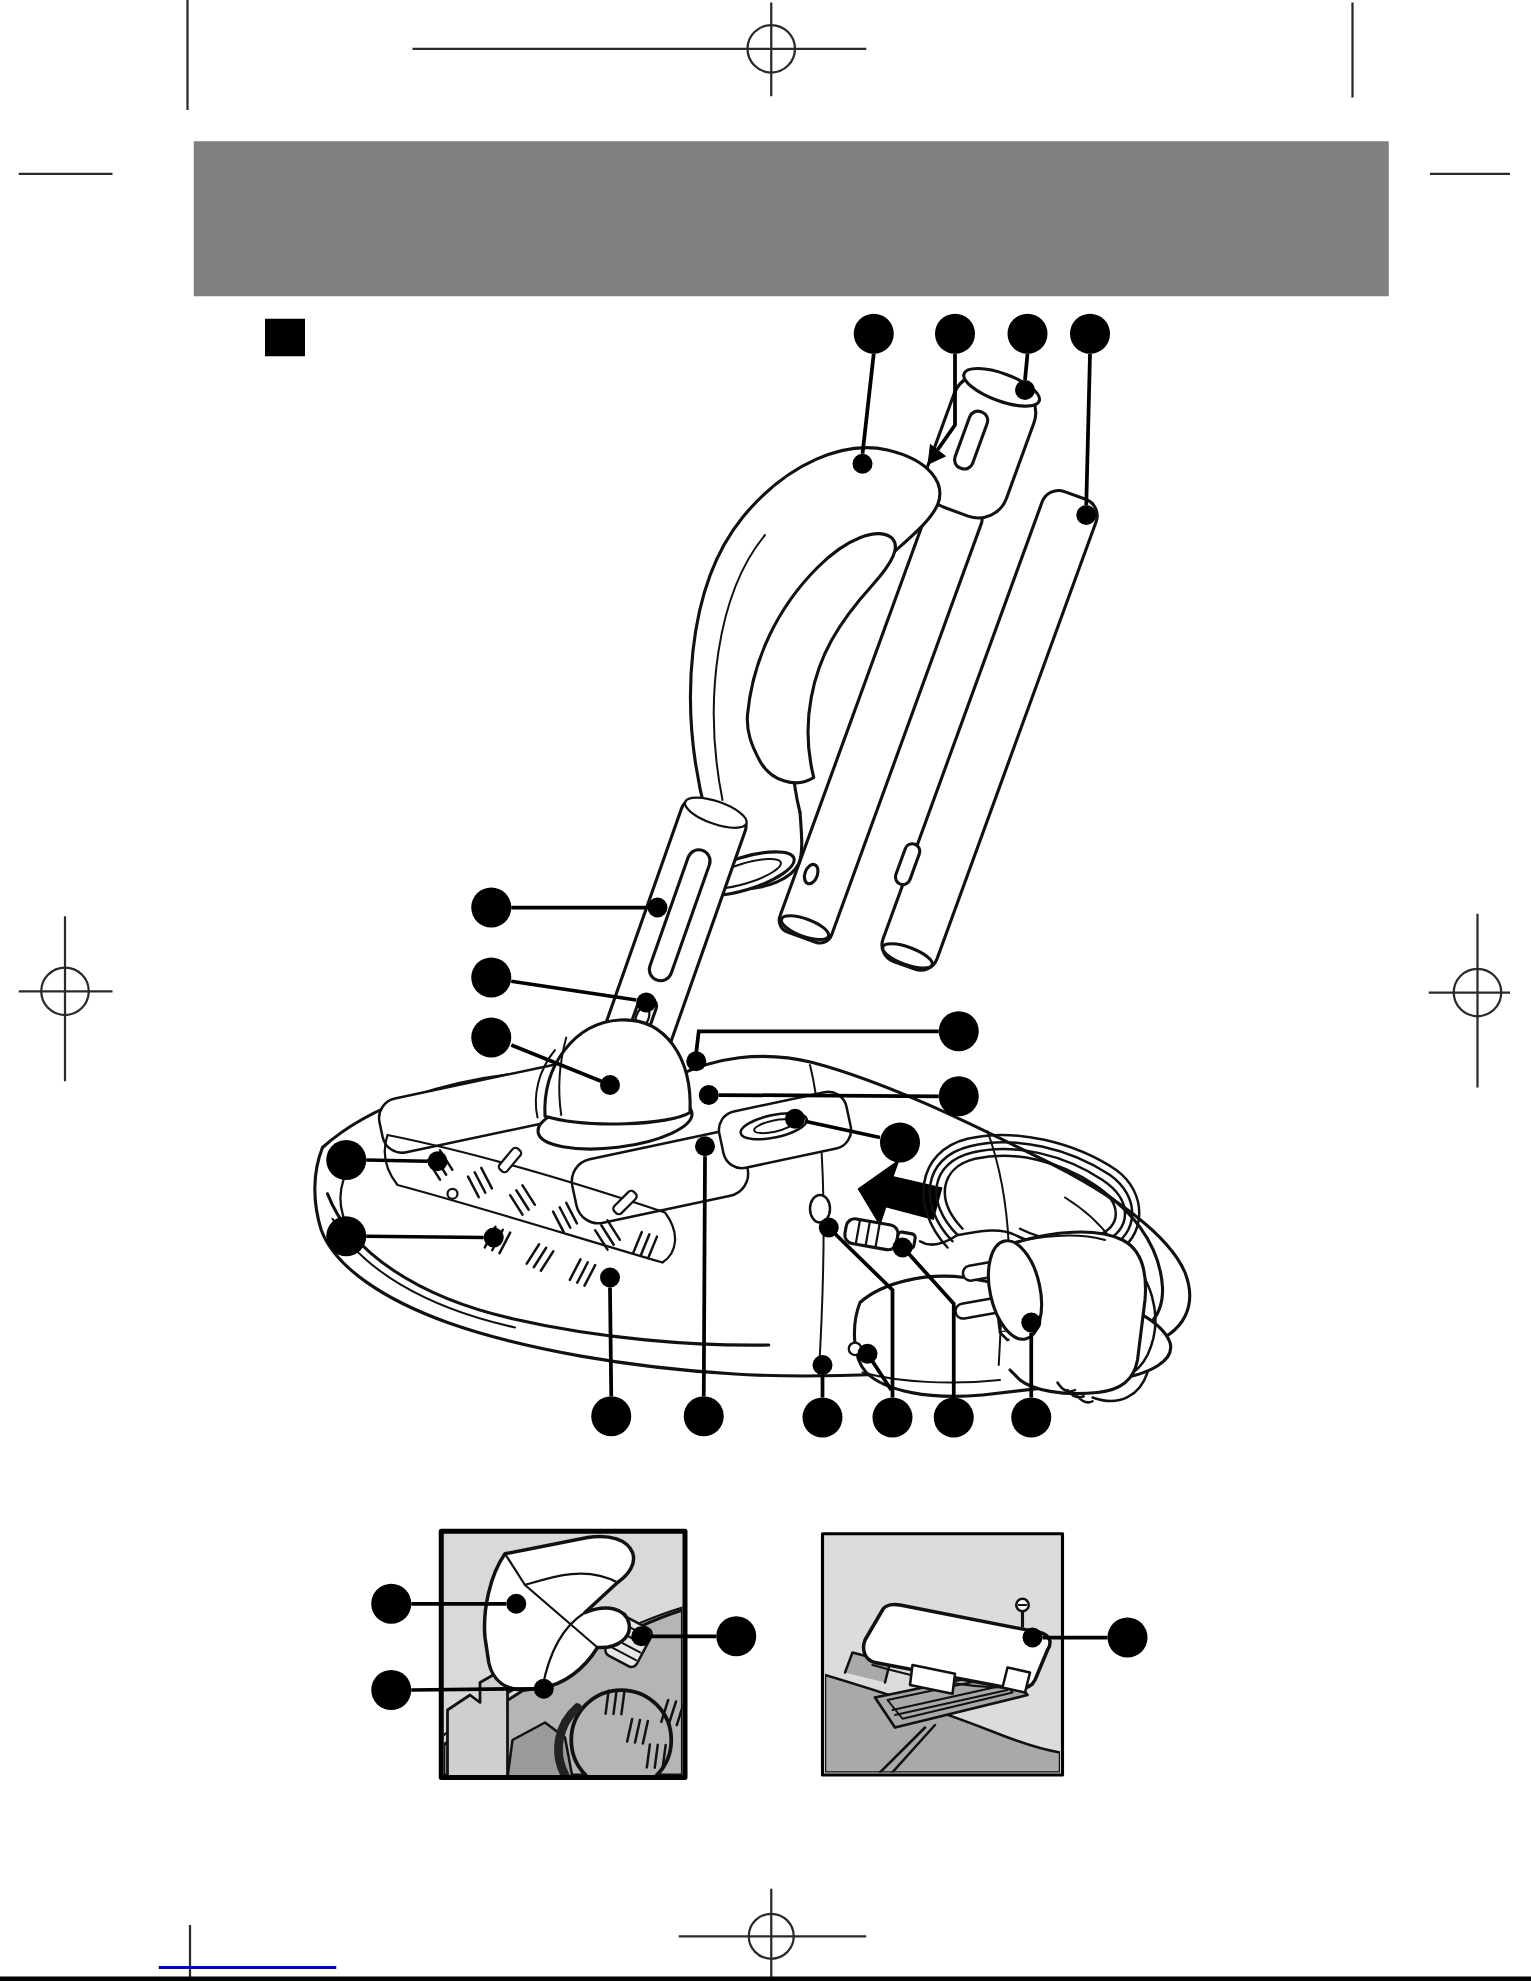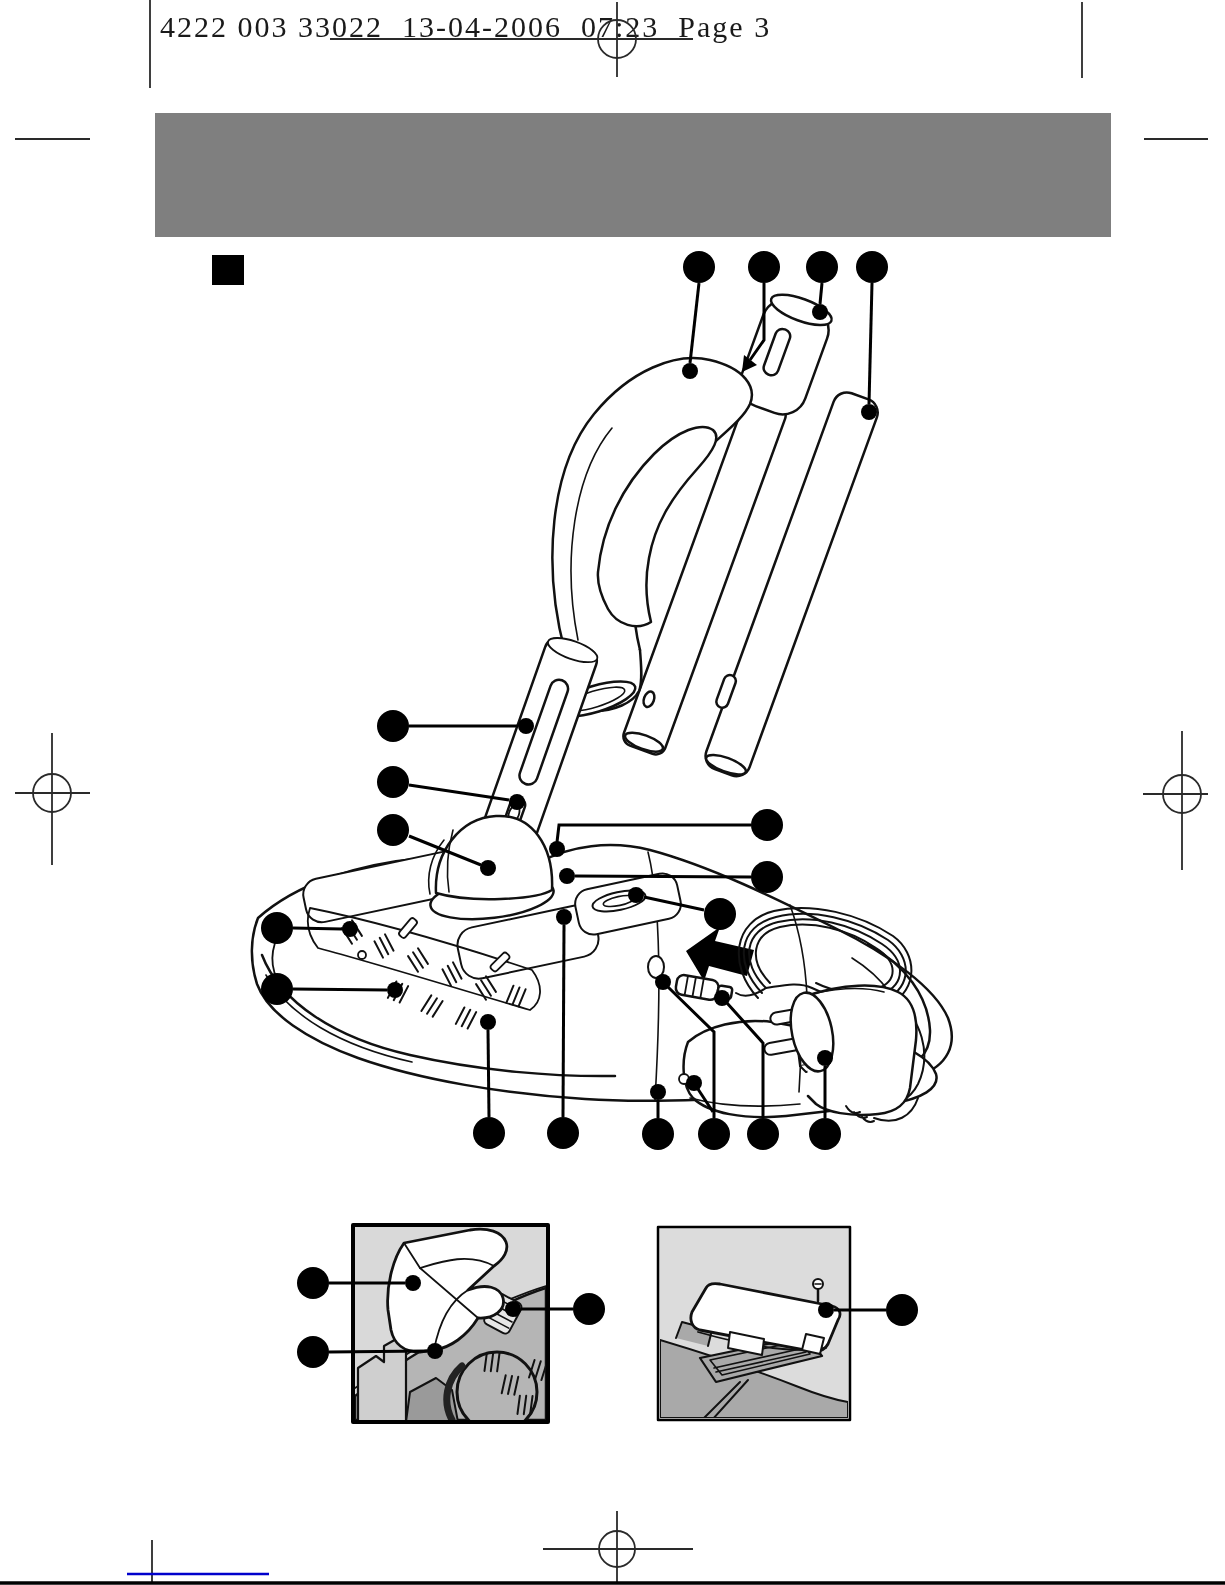"4222 003 33022 13-04-2006 07:23" div.header-slug { html: <div>4222 003 33022 13-04-2006 07:23 Page 3</div> -> none }
